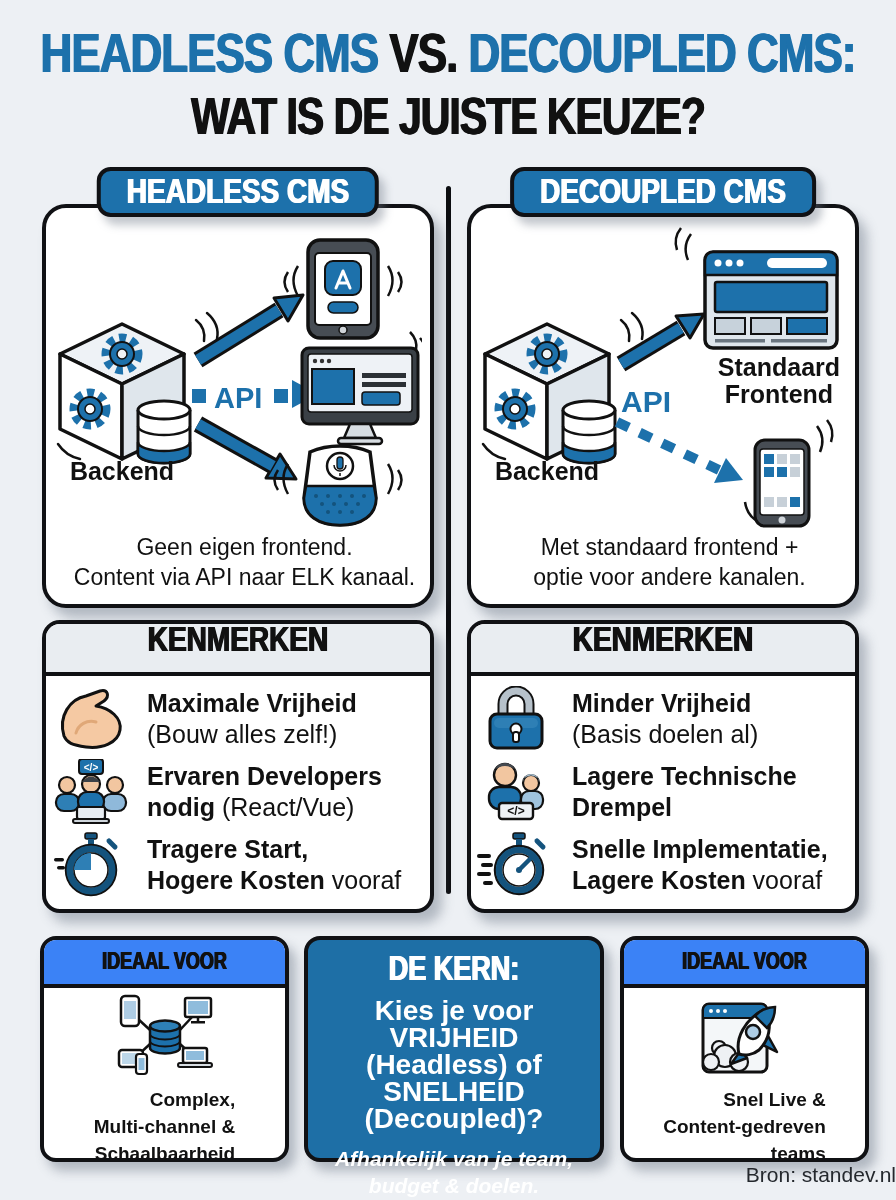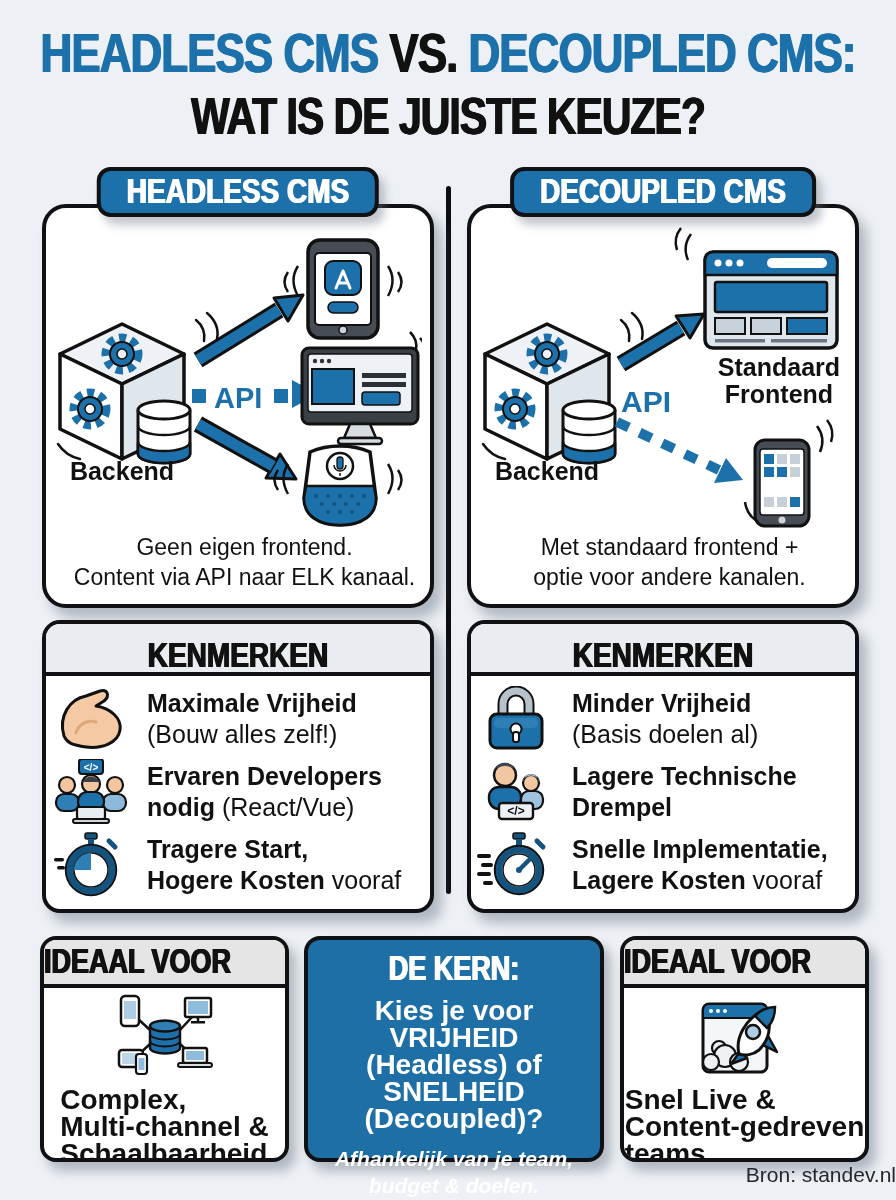"KENMERKEN" .ken-header { align-items: flex-end -> flex-start }
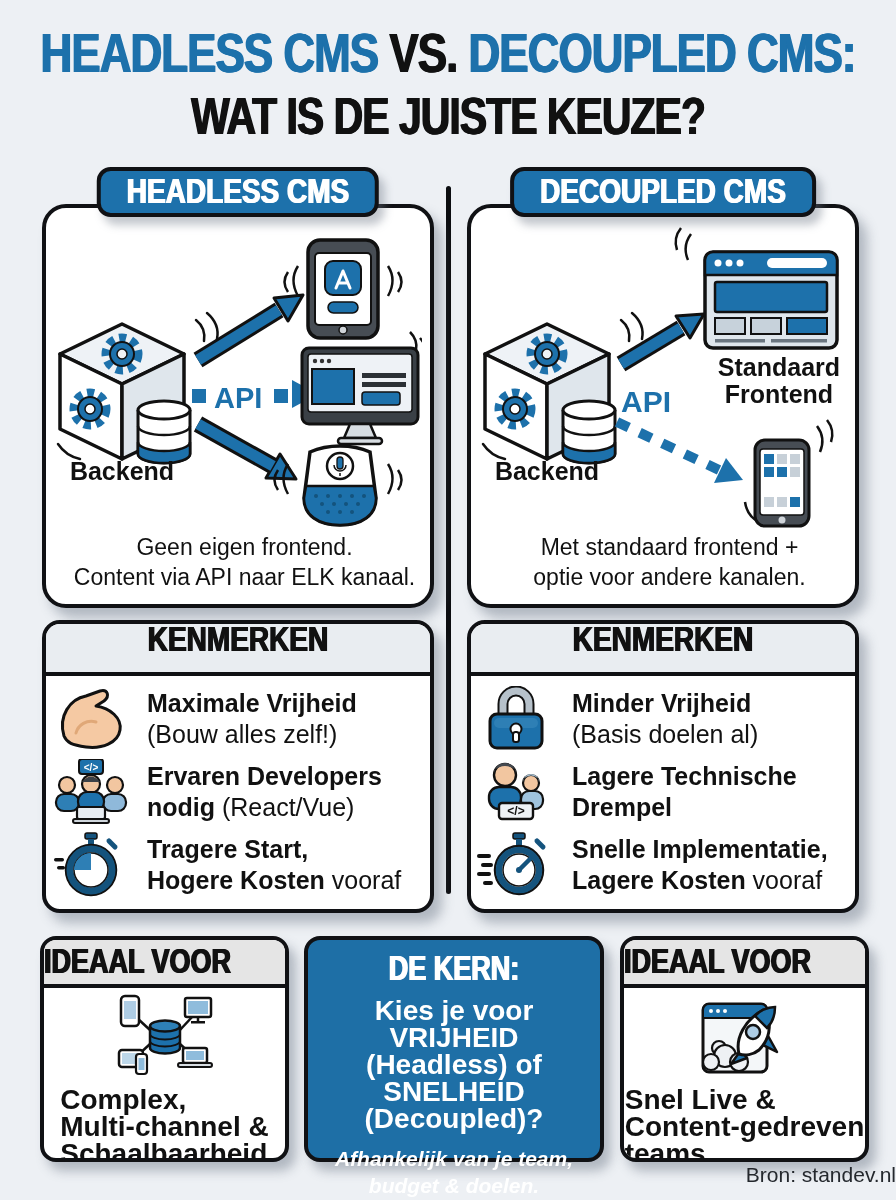"IDEAAL VOOR" .ideal-header { background: #e5e5e5 -> #3b82f6; font-size: 27px -> 18px; justify-content: flex-start -> center }
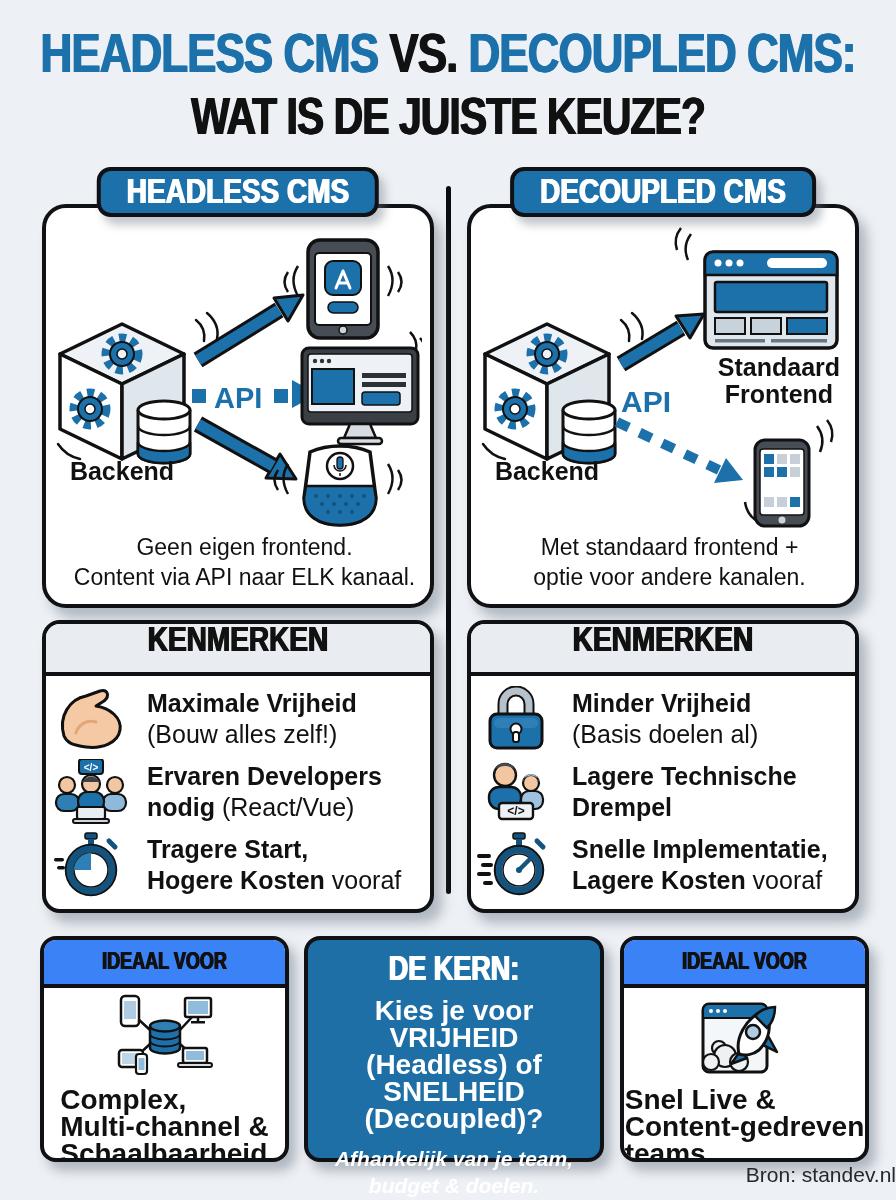"Complex," .ideal-text { font-size: 28px -> 19px; text-align: left -> right }
